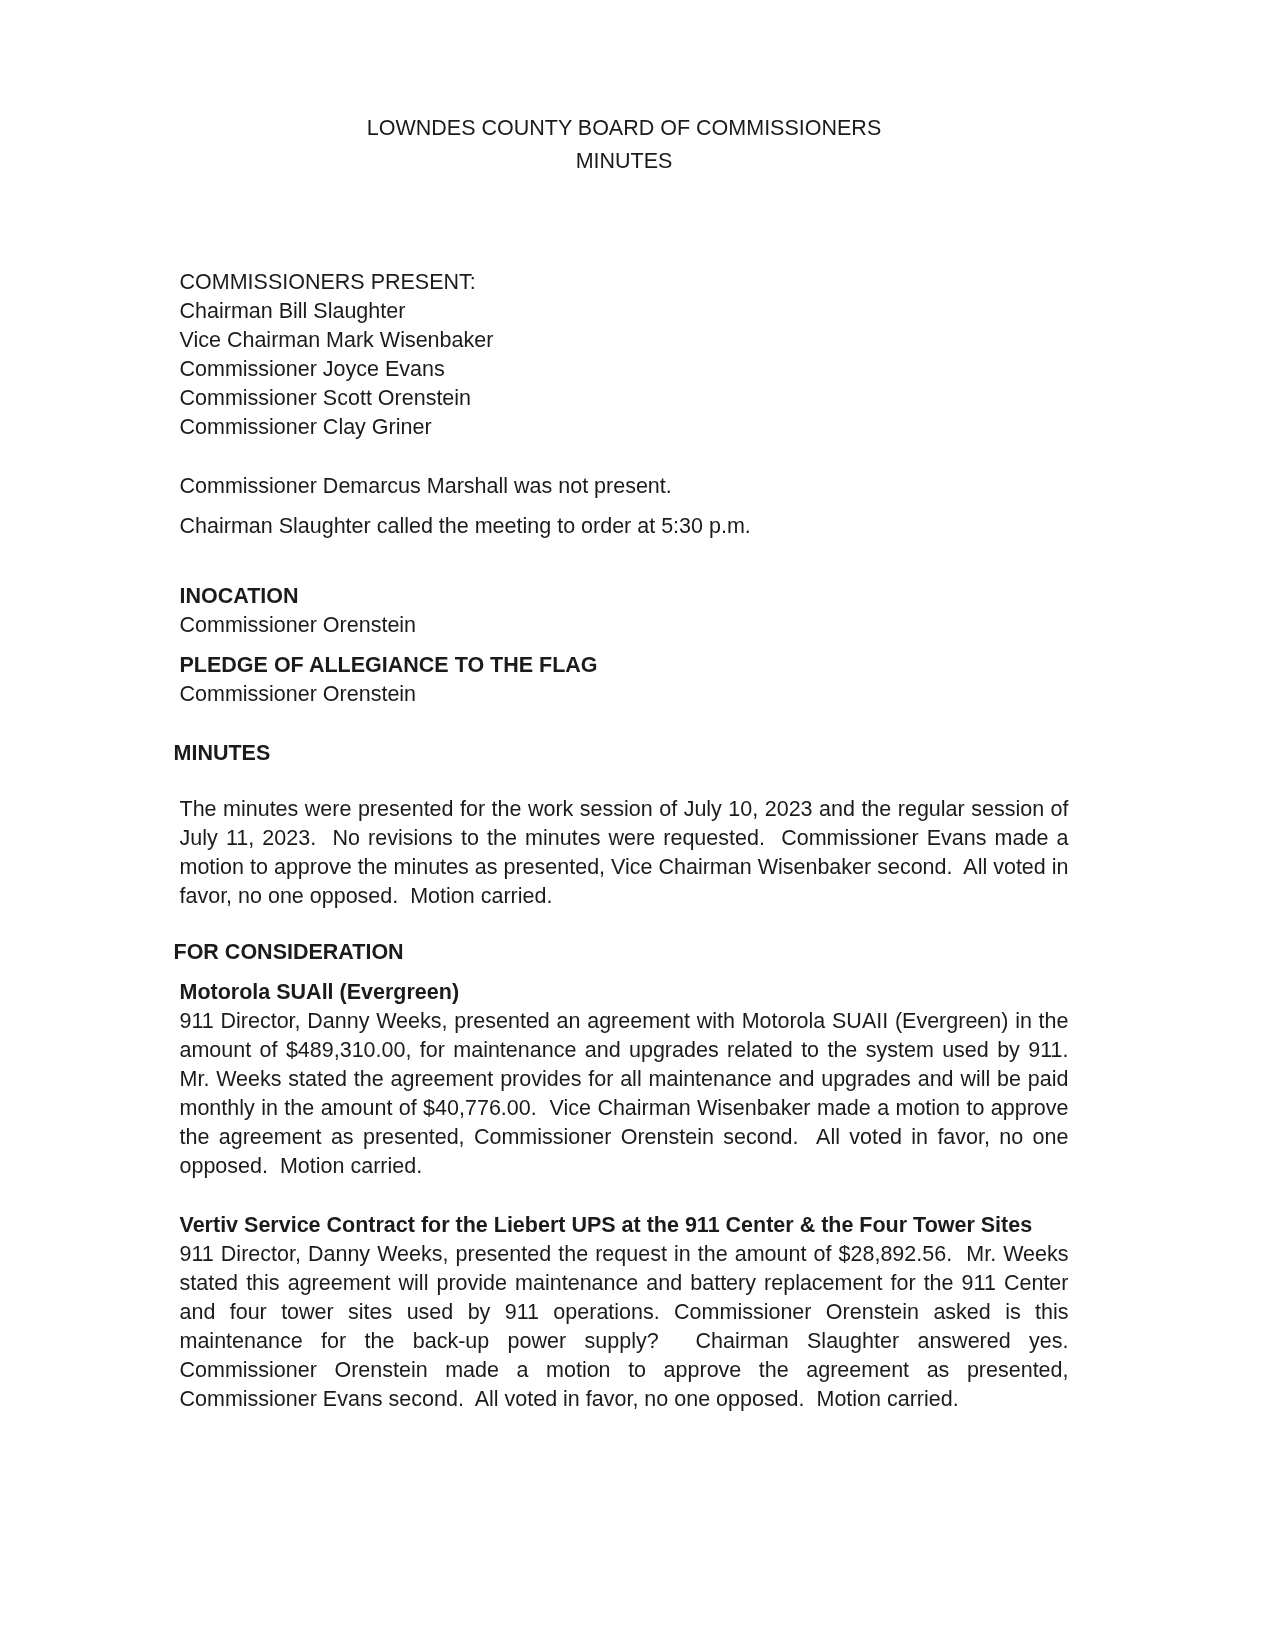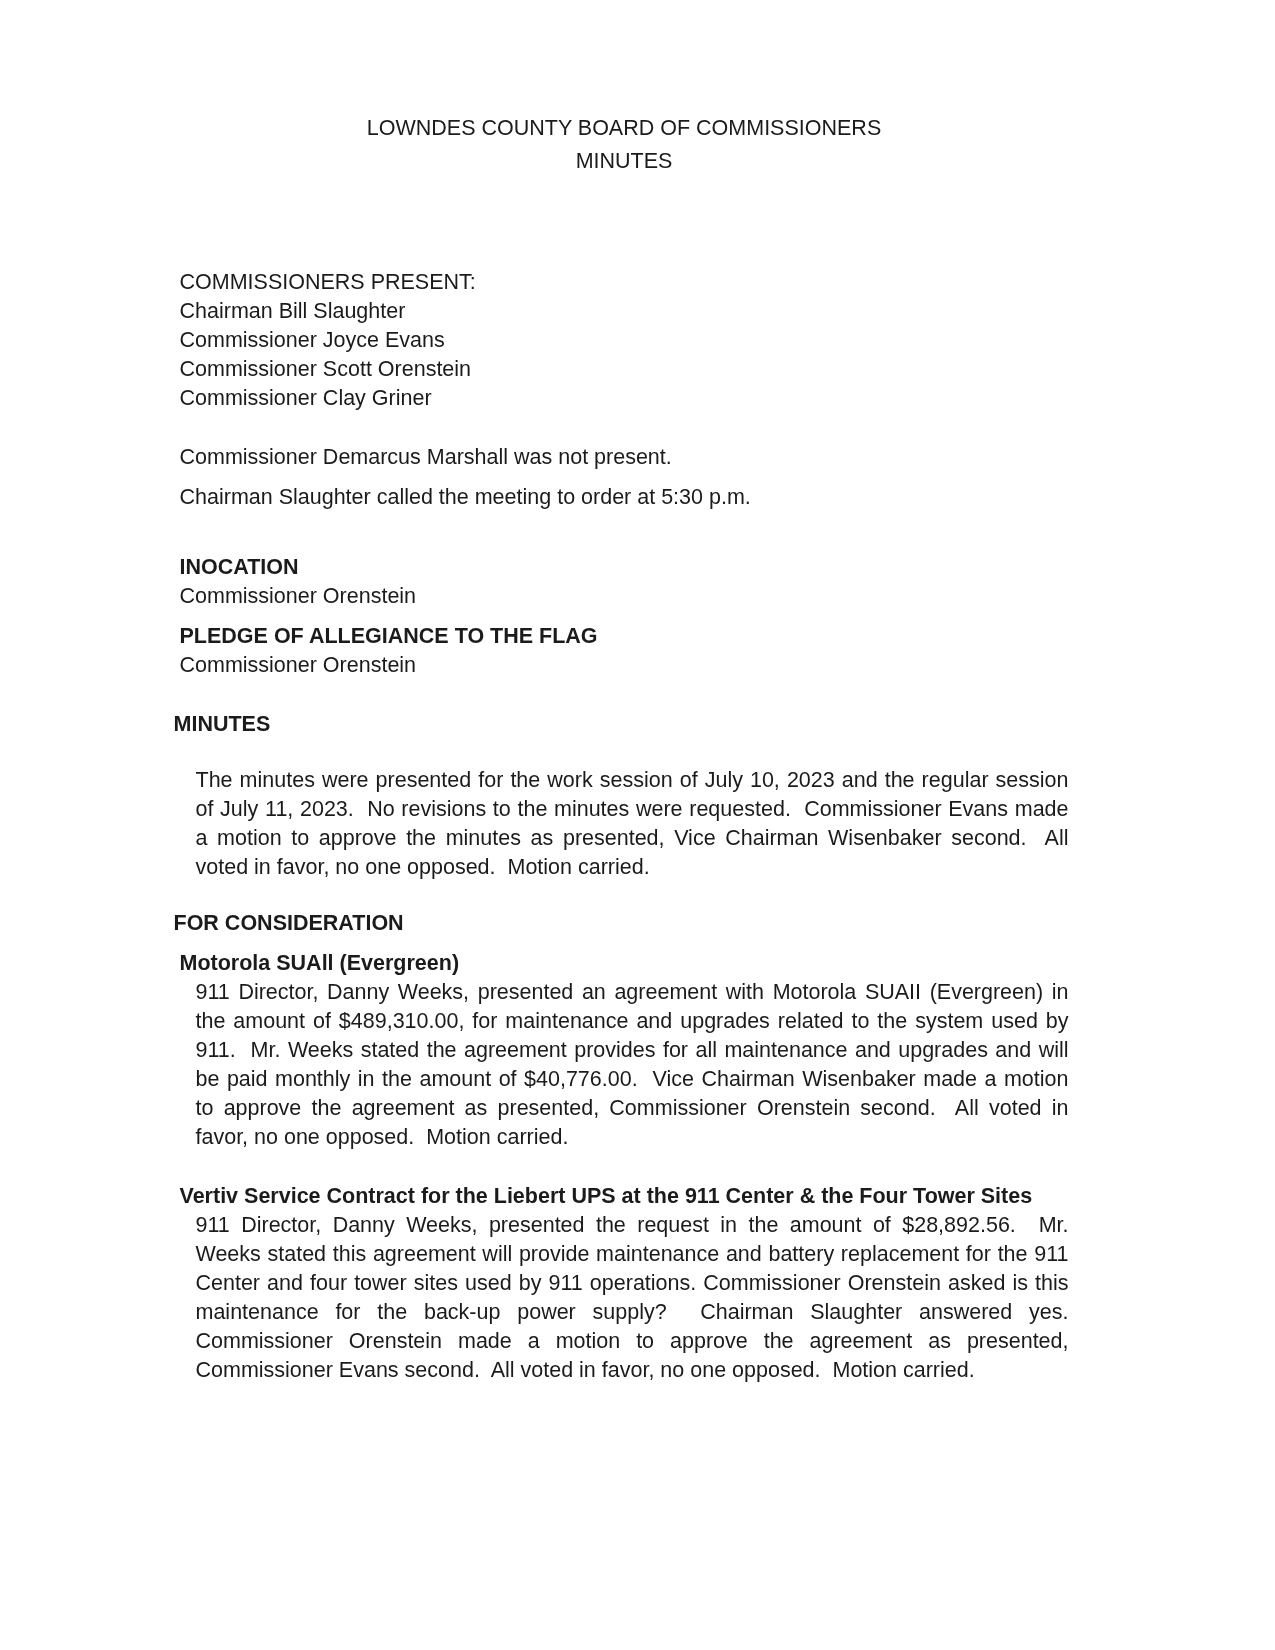"Vice Chairman Mark Wisenbaker" div.line { html: none -> <div>Vice Chairman Mark Wisenbaker</div> }
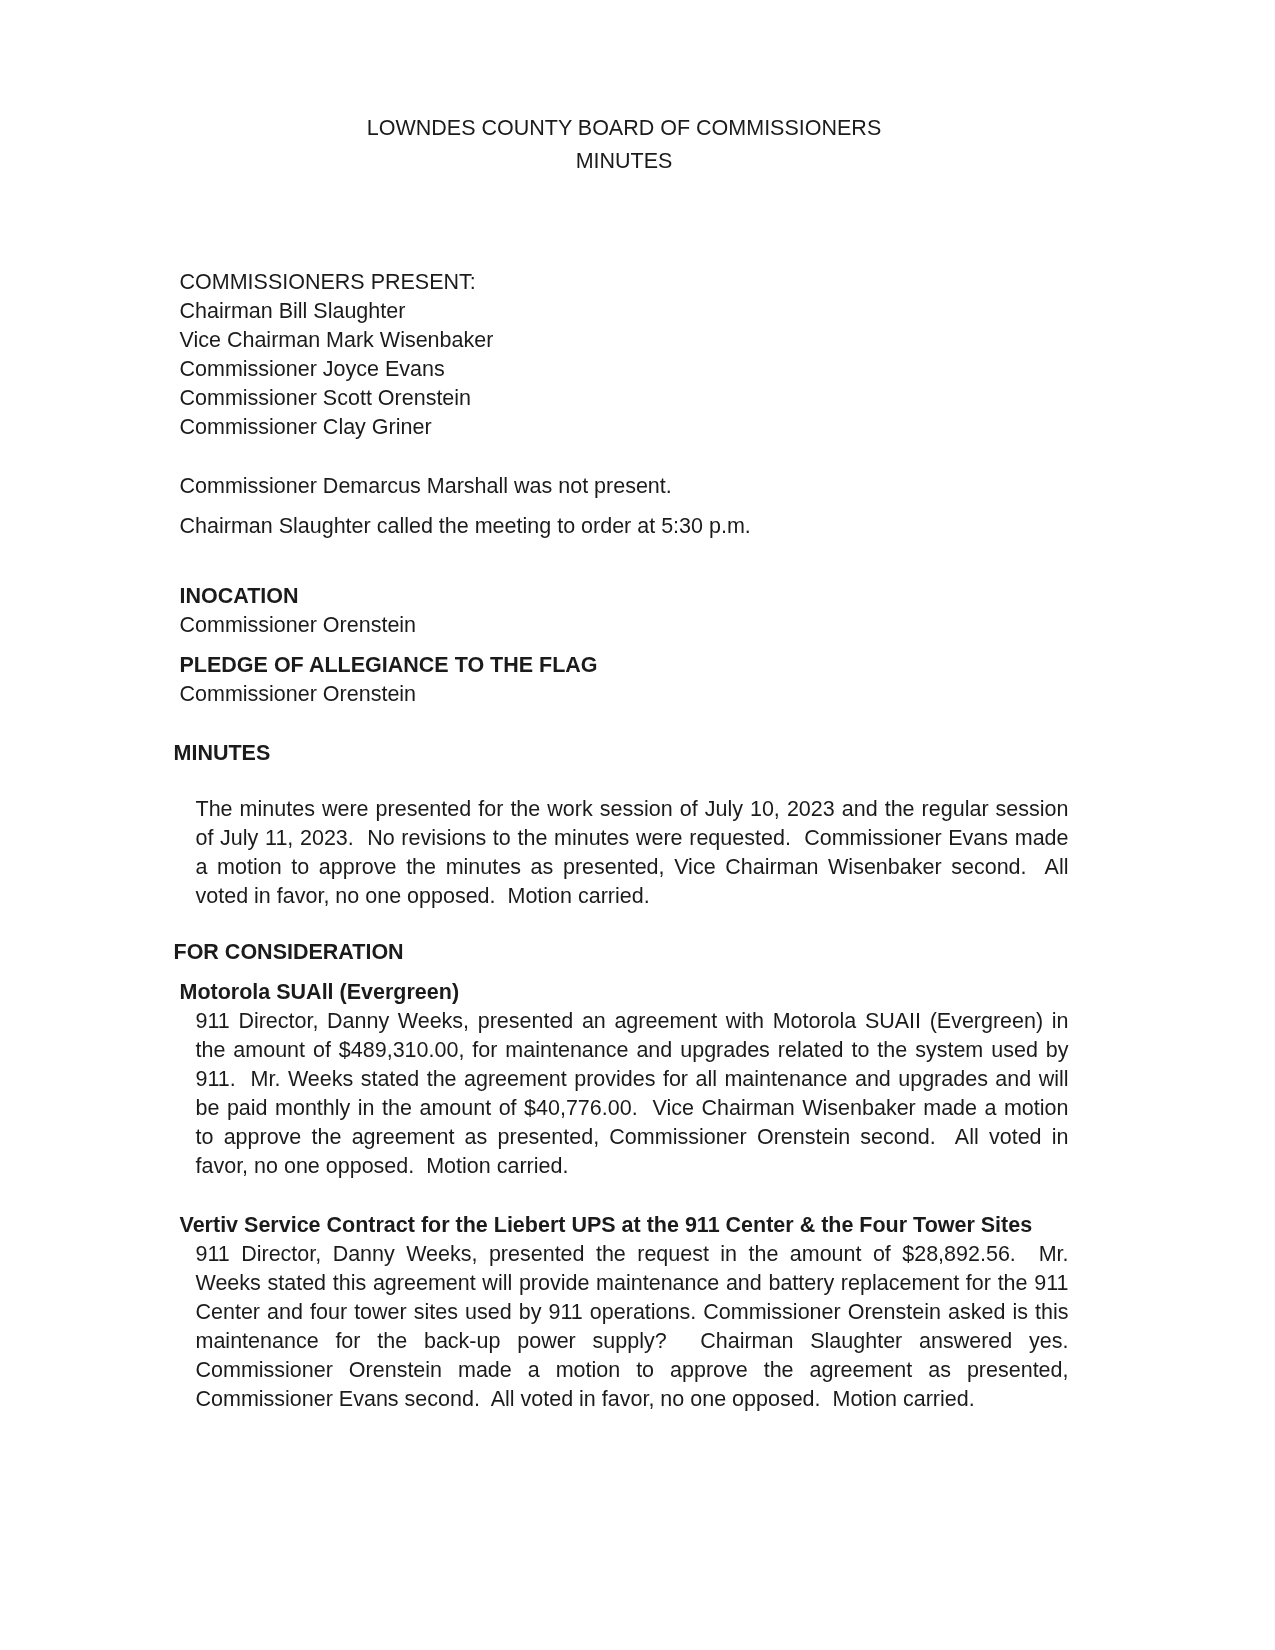"The minutes were presented for" .para { margin-left: 16px -> none }
